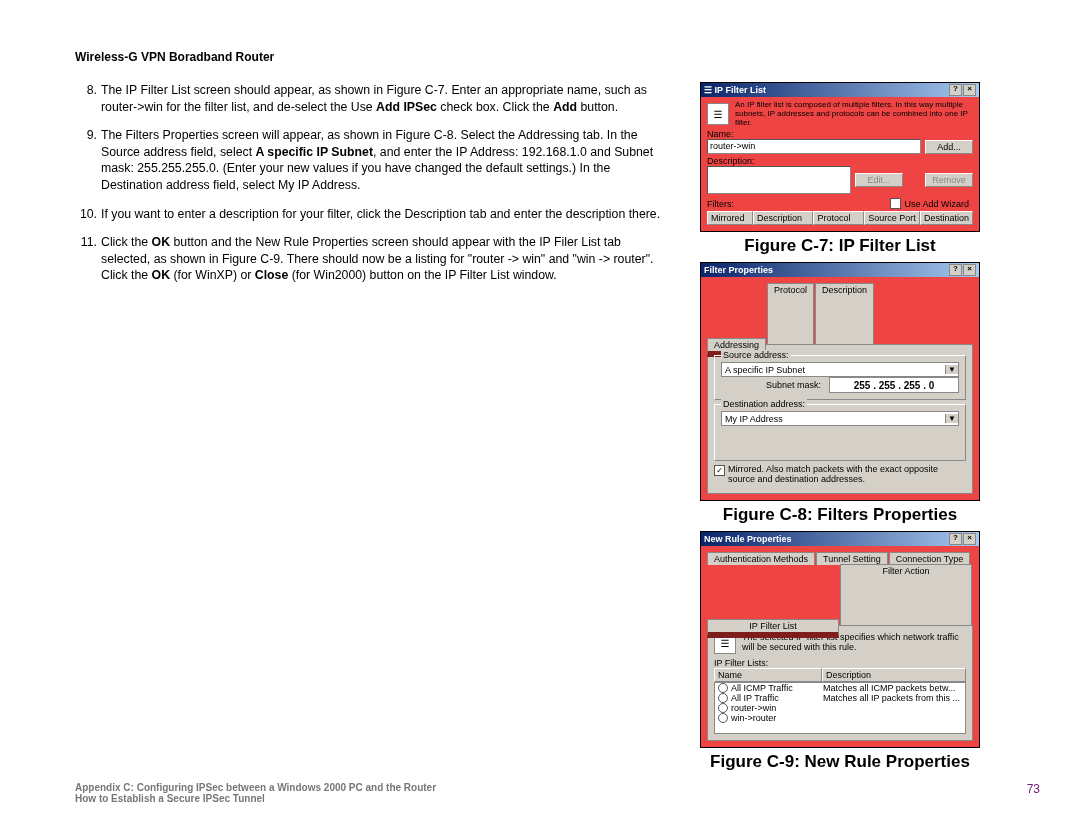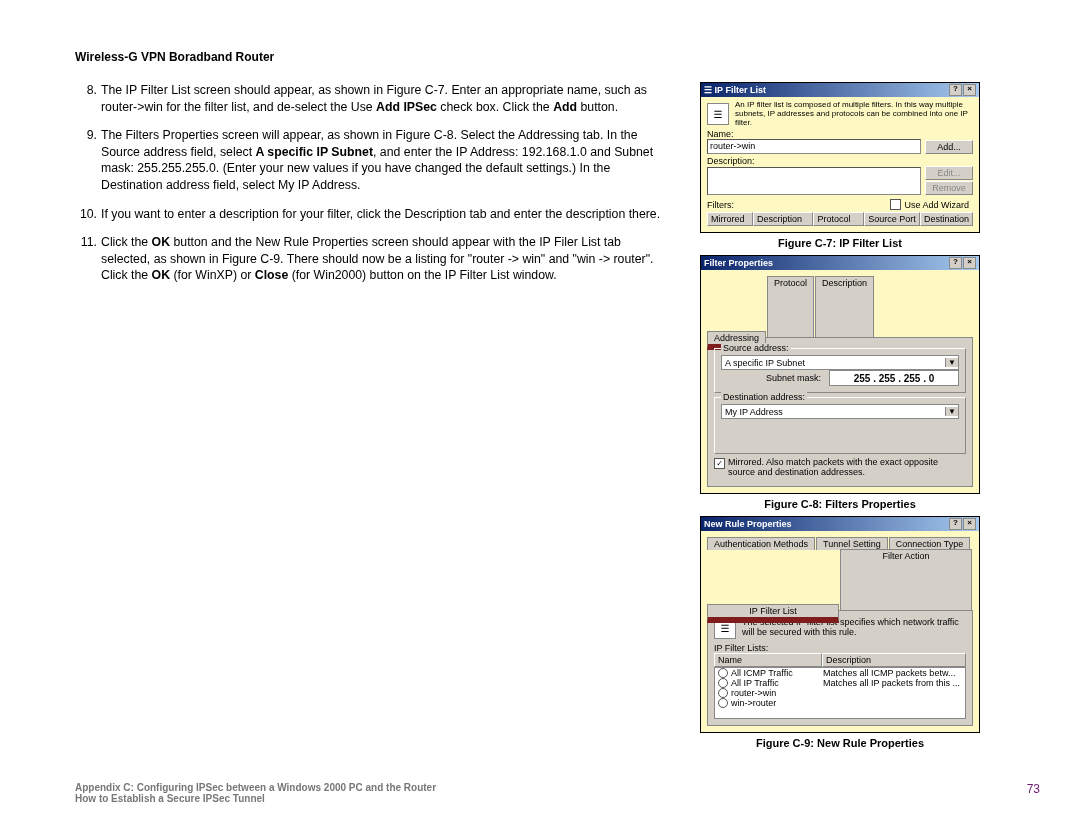"☰ IP Filter List" .dialog { background: #fef9c3 -> #ef4444 }
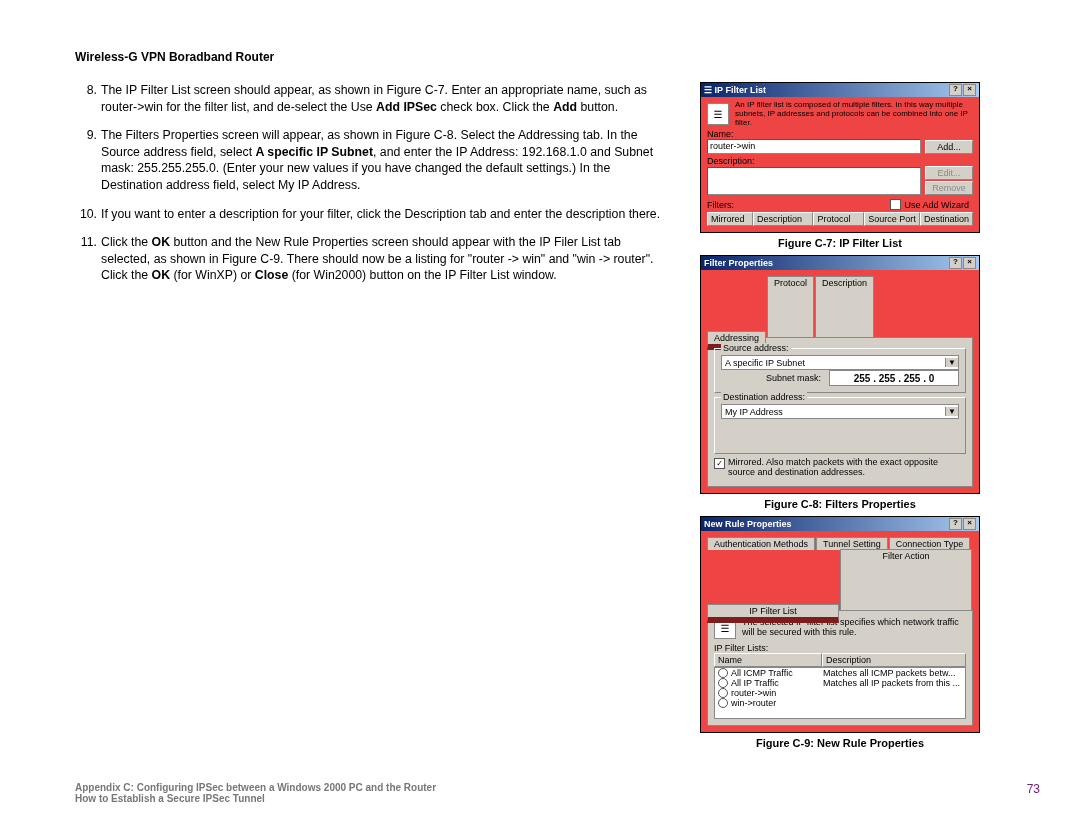"Edit..." div { flex-direction: column -> none; gap: 1px -> 18px }
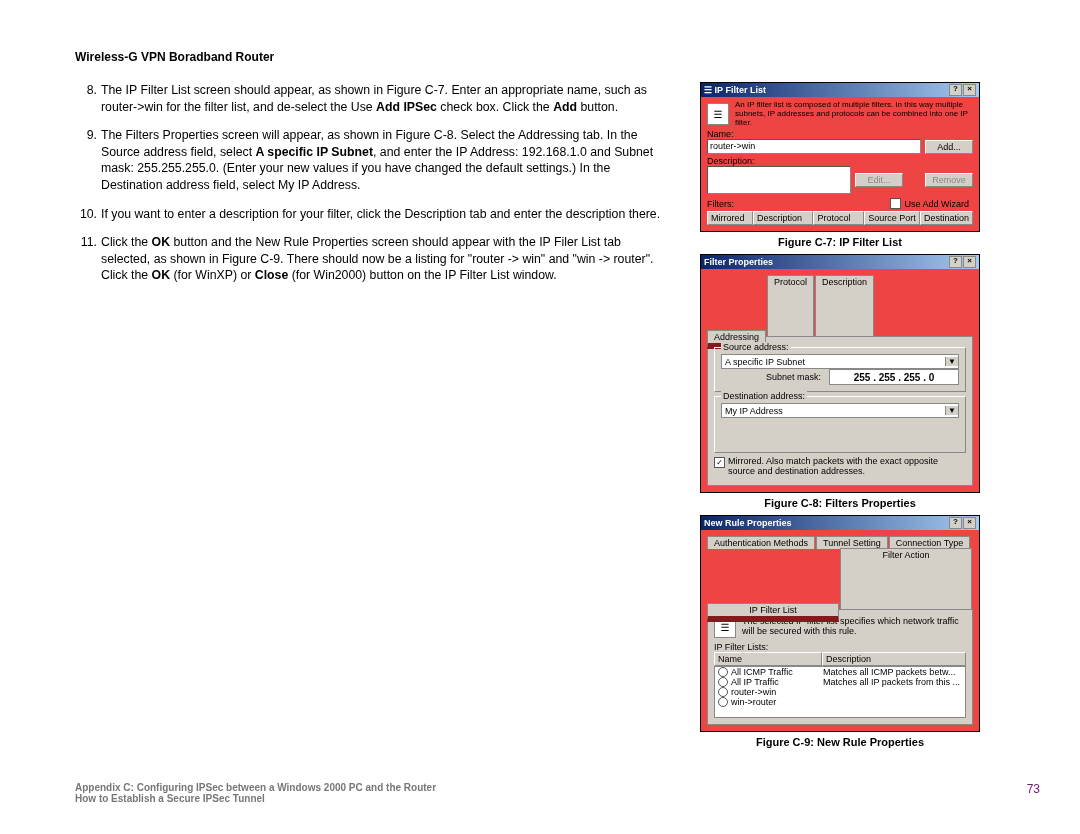"Figure C-7: IP Filter List" .fig-caption { font-size: 11px -> 17px }
